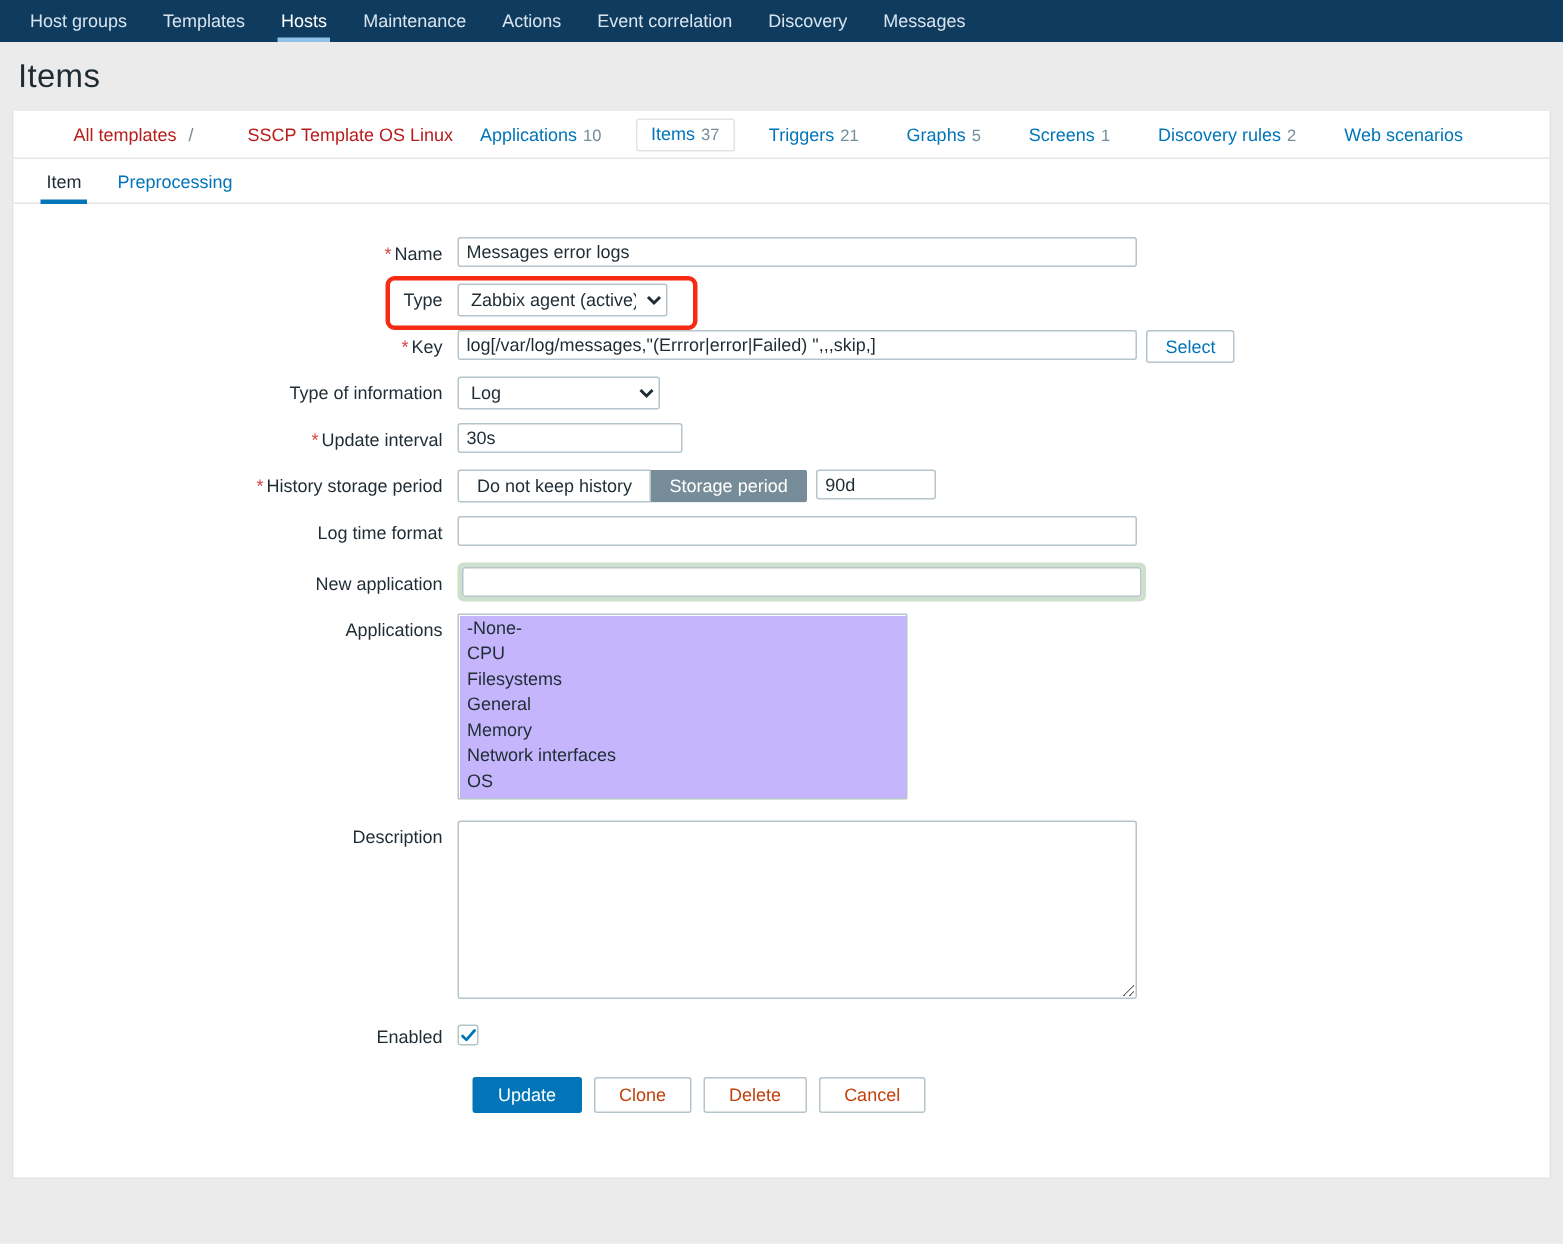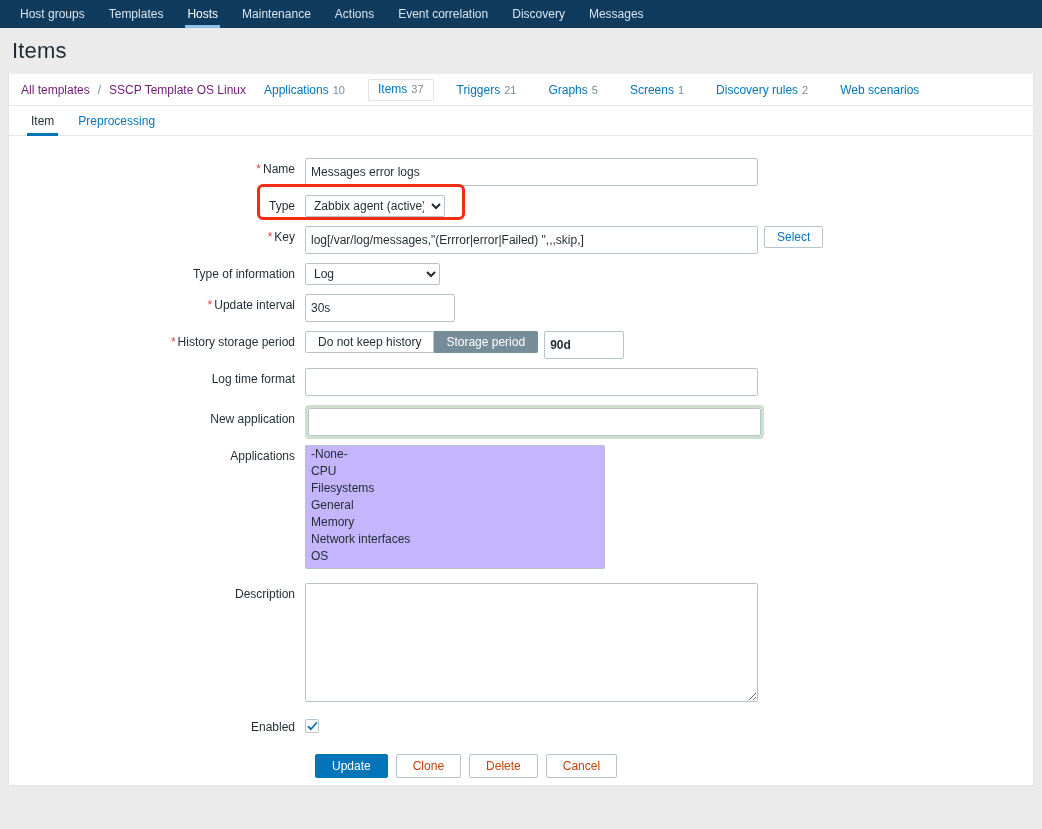"All templates" .bc-link { color: #701a75 -> #b91c1c; margin-left: none -> 28px }
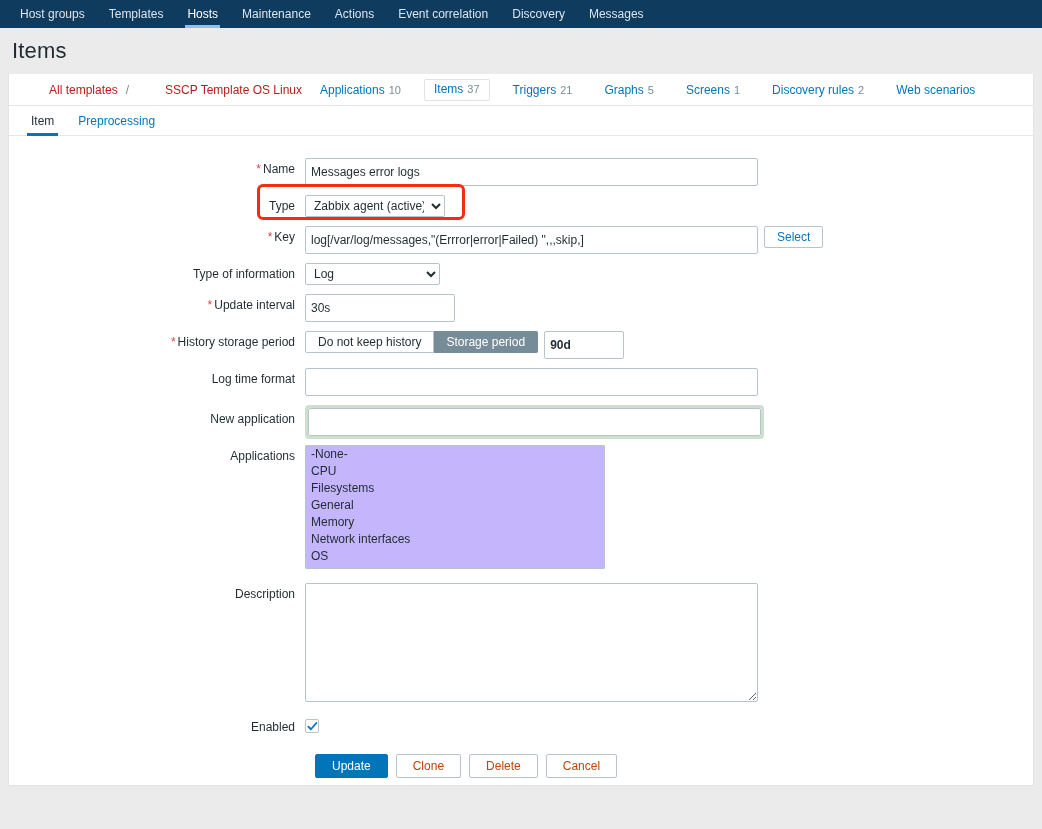"Messages error logs" input.txt, textarea.txt { height: 28px -> 20px }
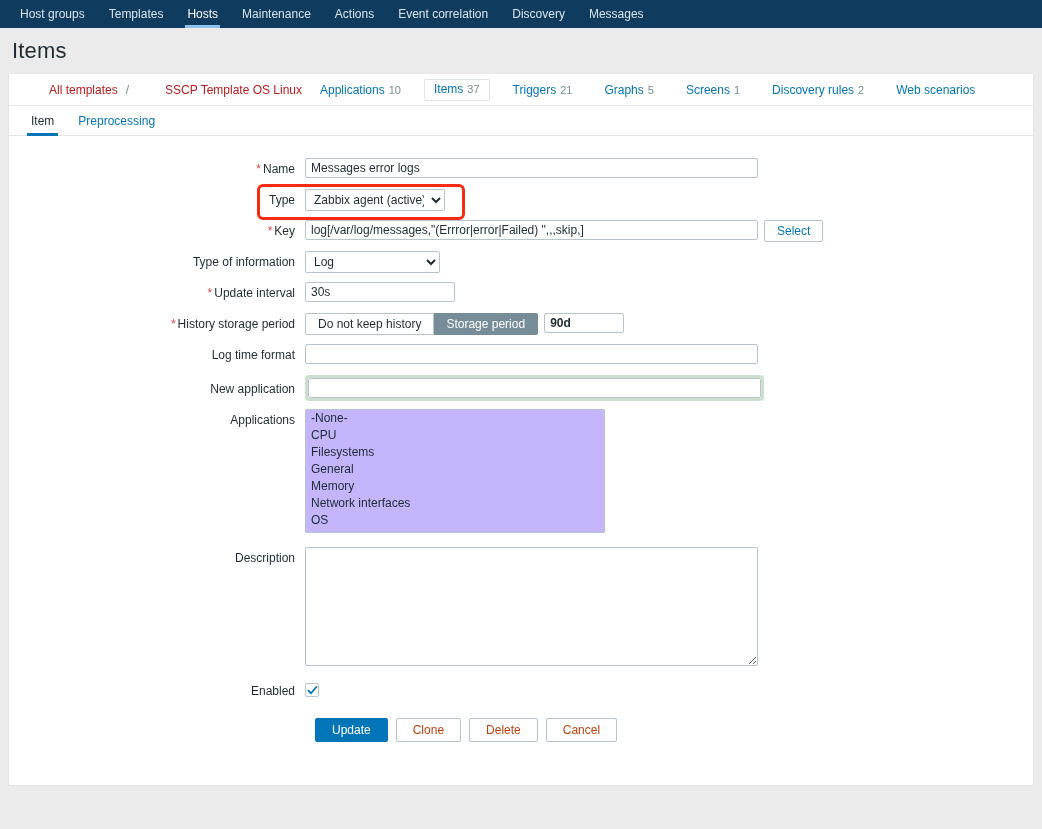"90d" input.w-xs { font-weight: bold -> none }
